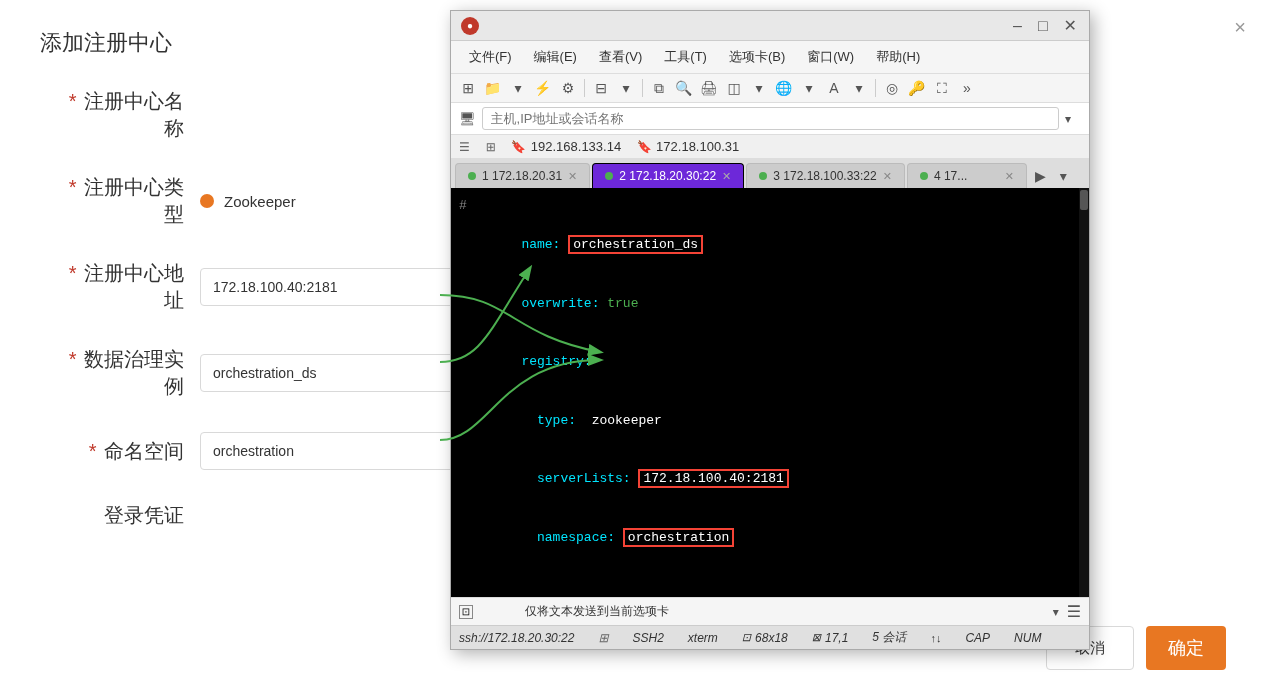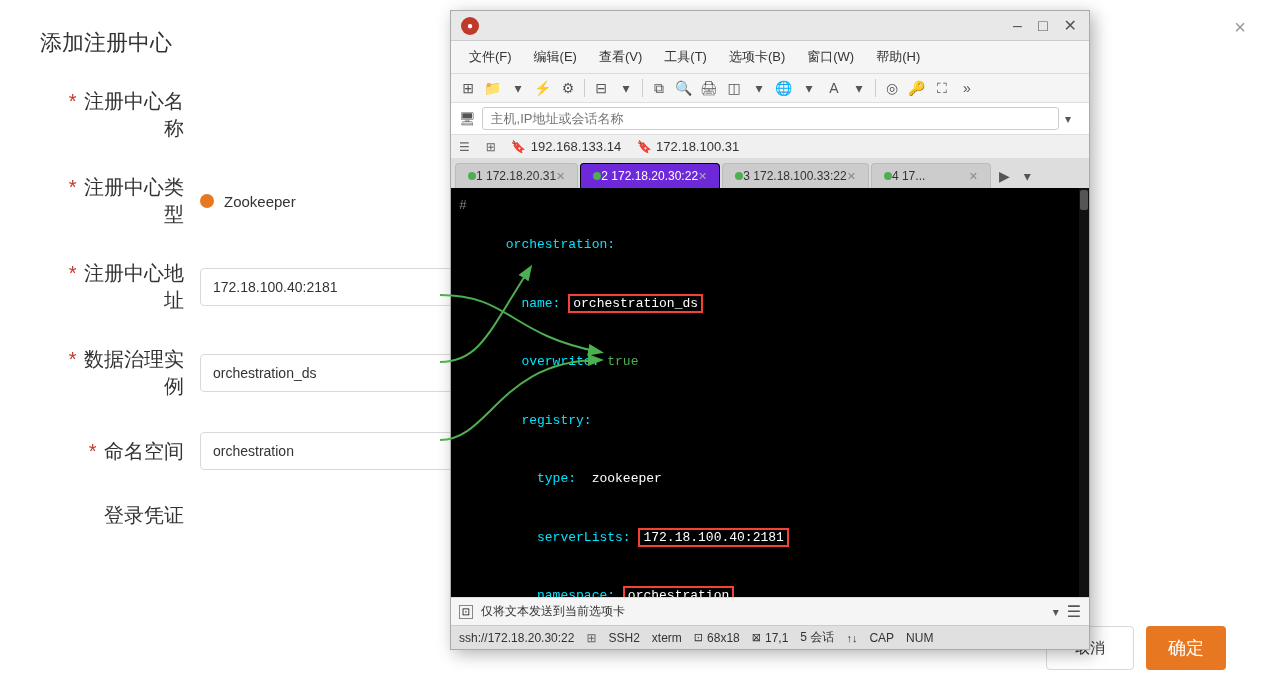"1 172.18.20.31" .tab { gap: none -> 6px }
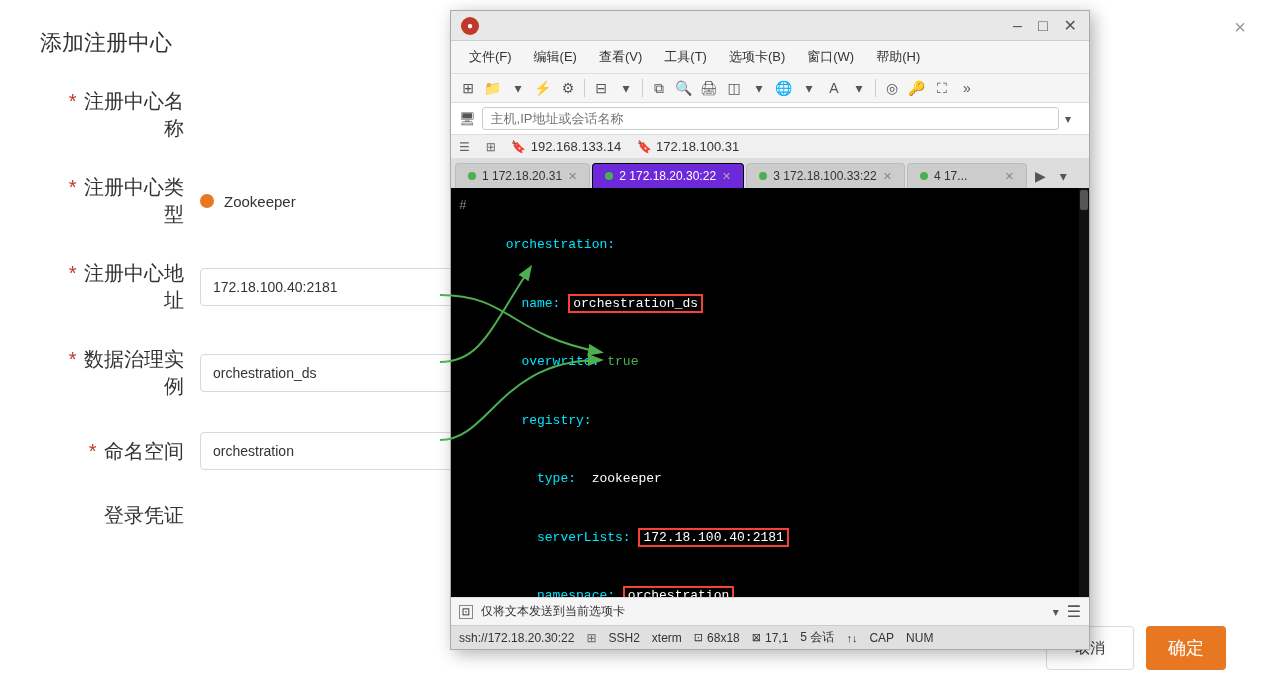"orchestration:" div.term-line { html: <div> <span>orchestration:</span> </div> -> none }
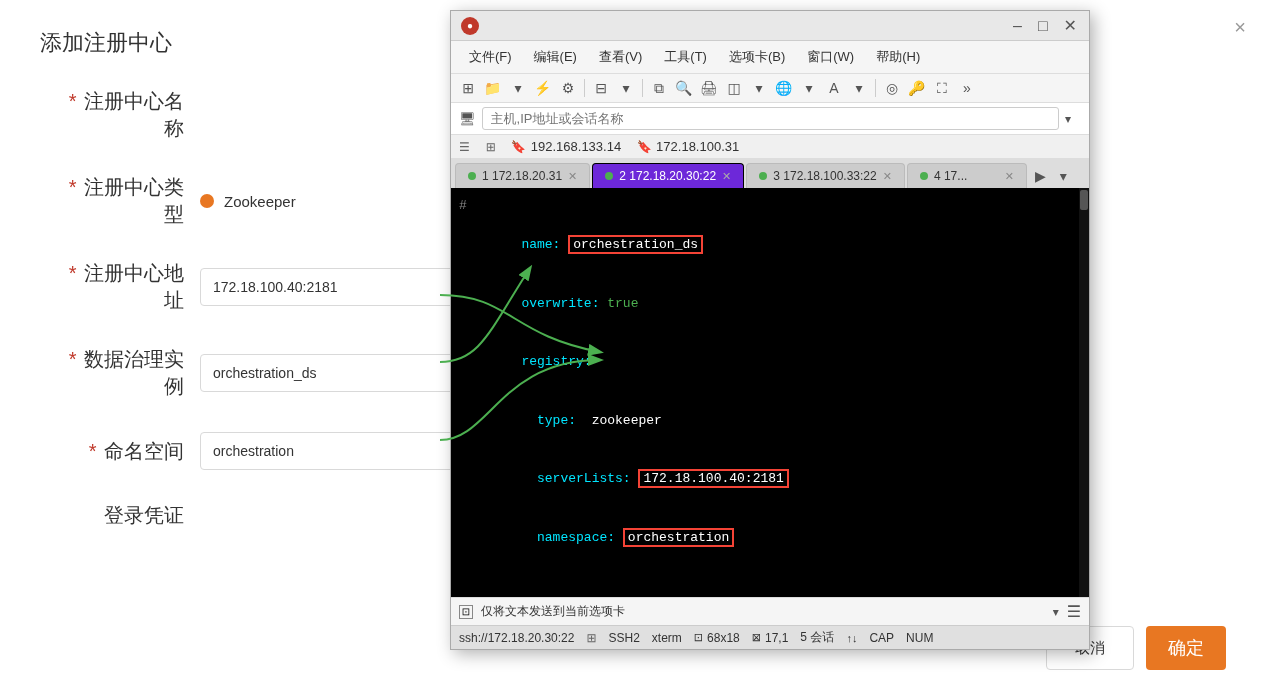"仅将文本发送到当前选项卡" .send-bar-text { margin-left: none -> 44px }
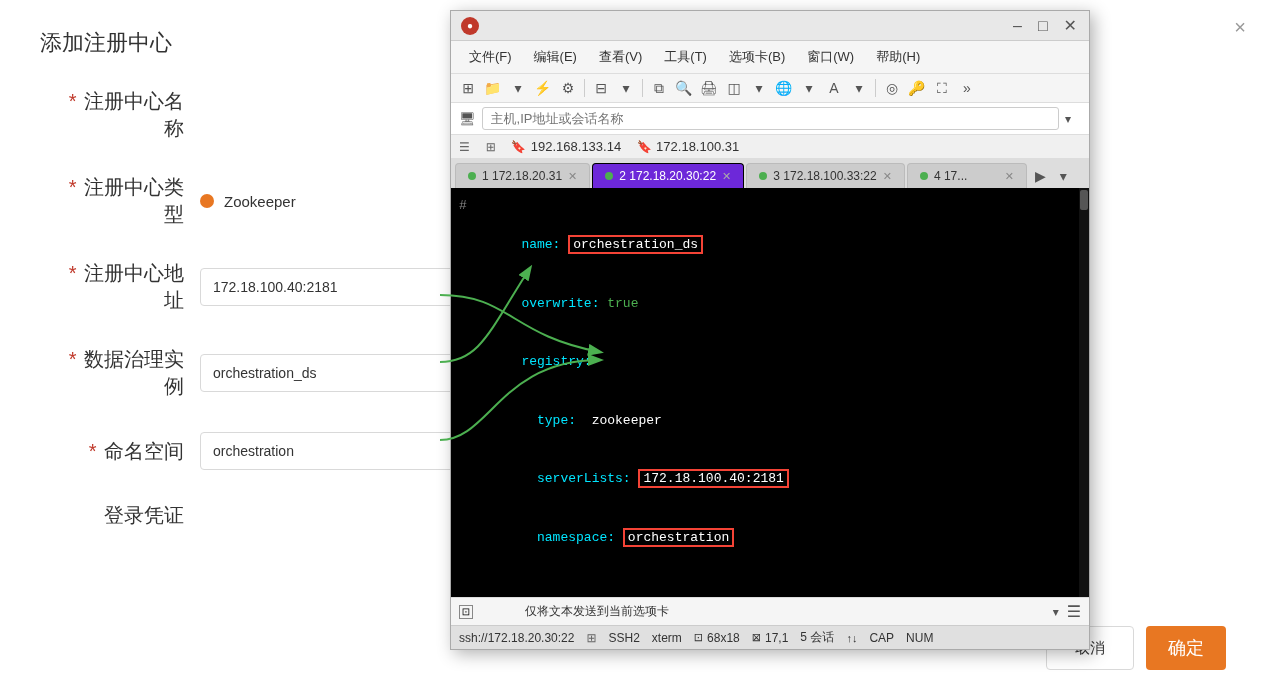"ssh://172.18.20.30:22" .status-bar { font-style: none -> italic; gap: 12px -> 24px }
